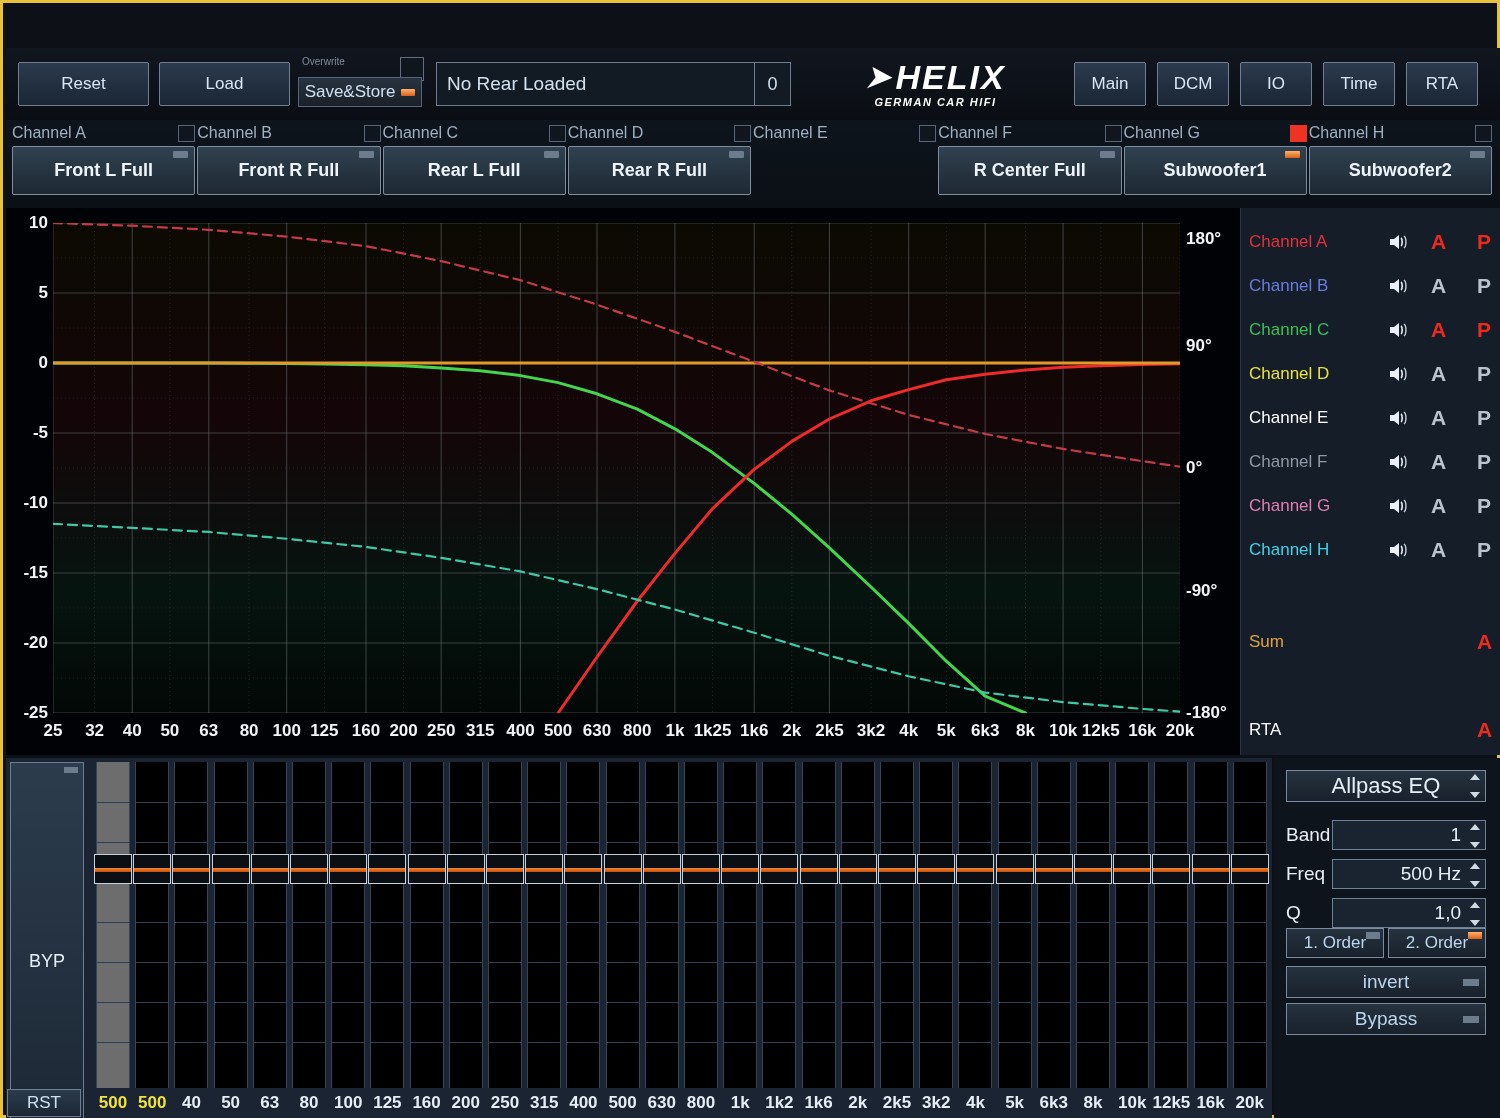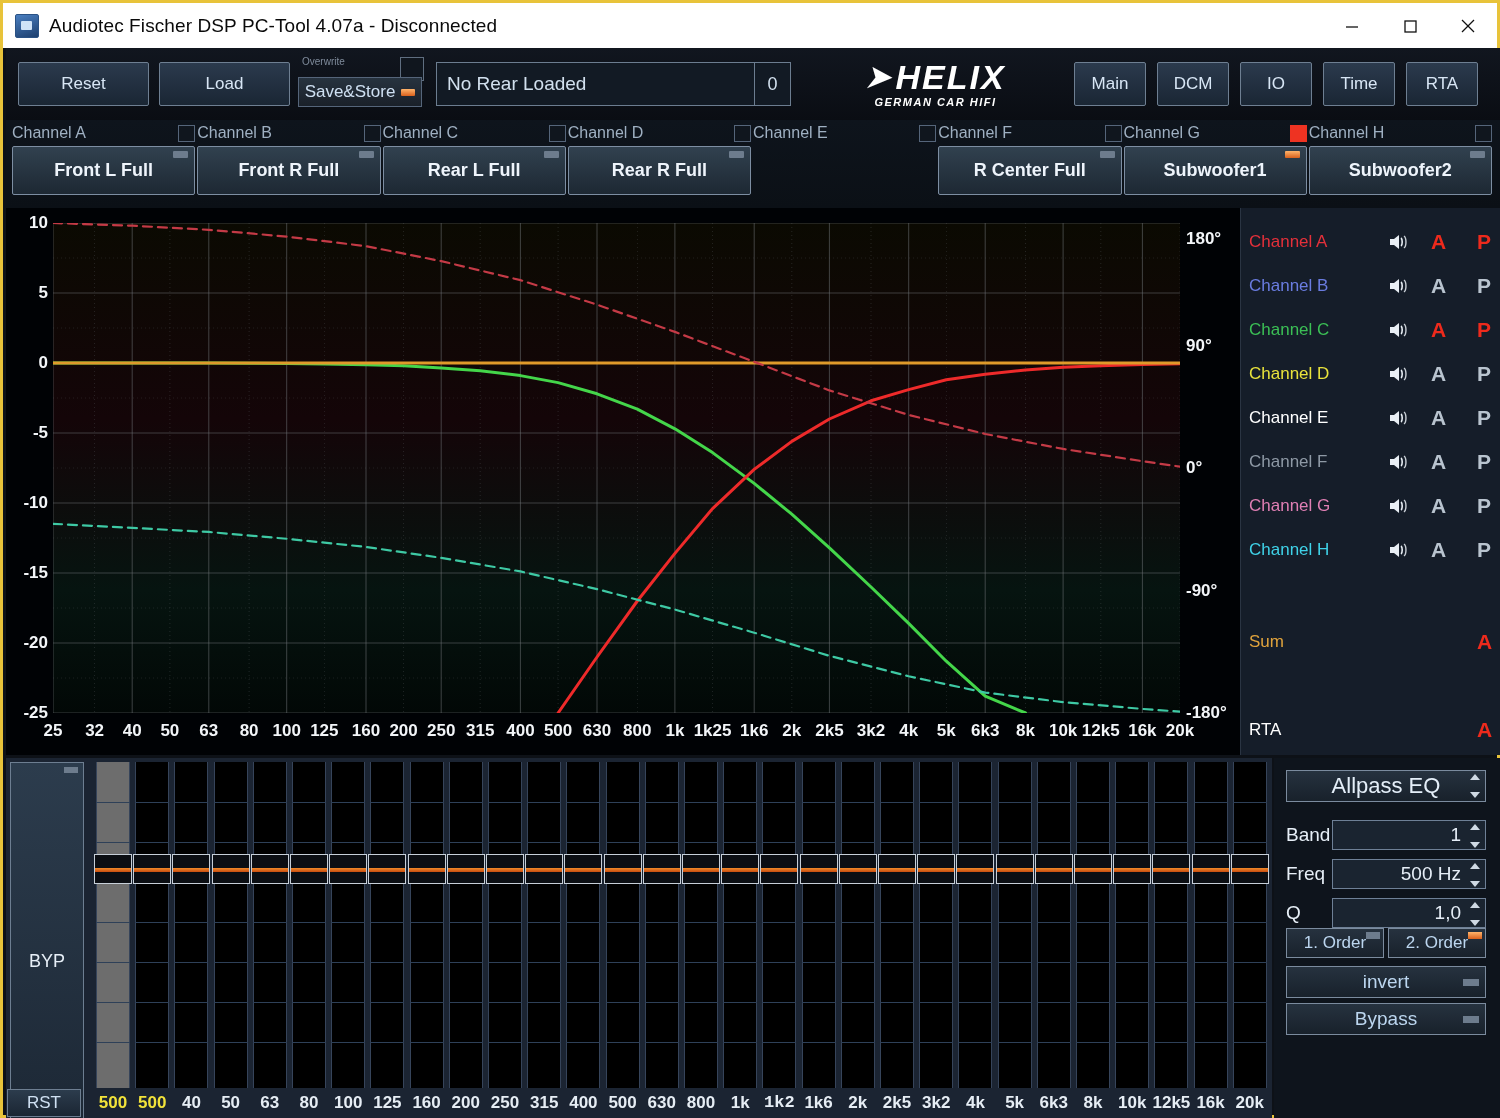"Audiotec Fischer DSP PC-Tool 4.07a" div.titlebar { html: <div> <div></div> <div>Audiotec Fischer DSP PC-Tool 4.07a - Disconnected</div> <div> <div> <svg> <line></line> </svg> </div> <div> <svg> <rect></rect> </svg> </div> <div> <svg> <line></line> <line></line> </svg> </div> </div> </div> -> none }
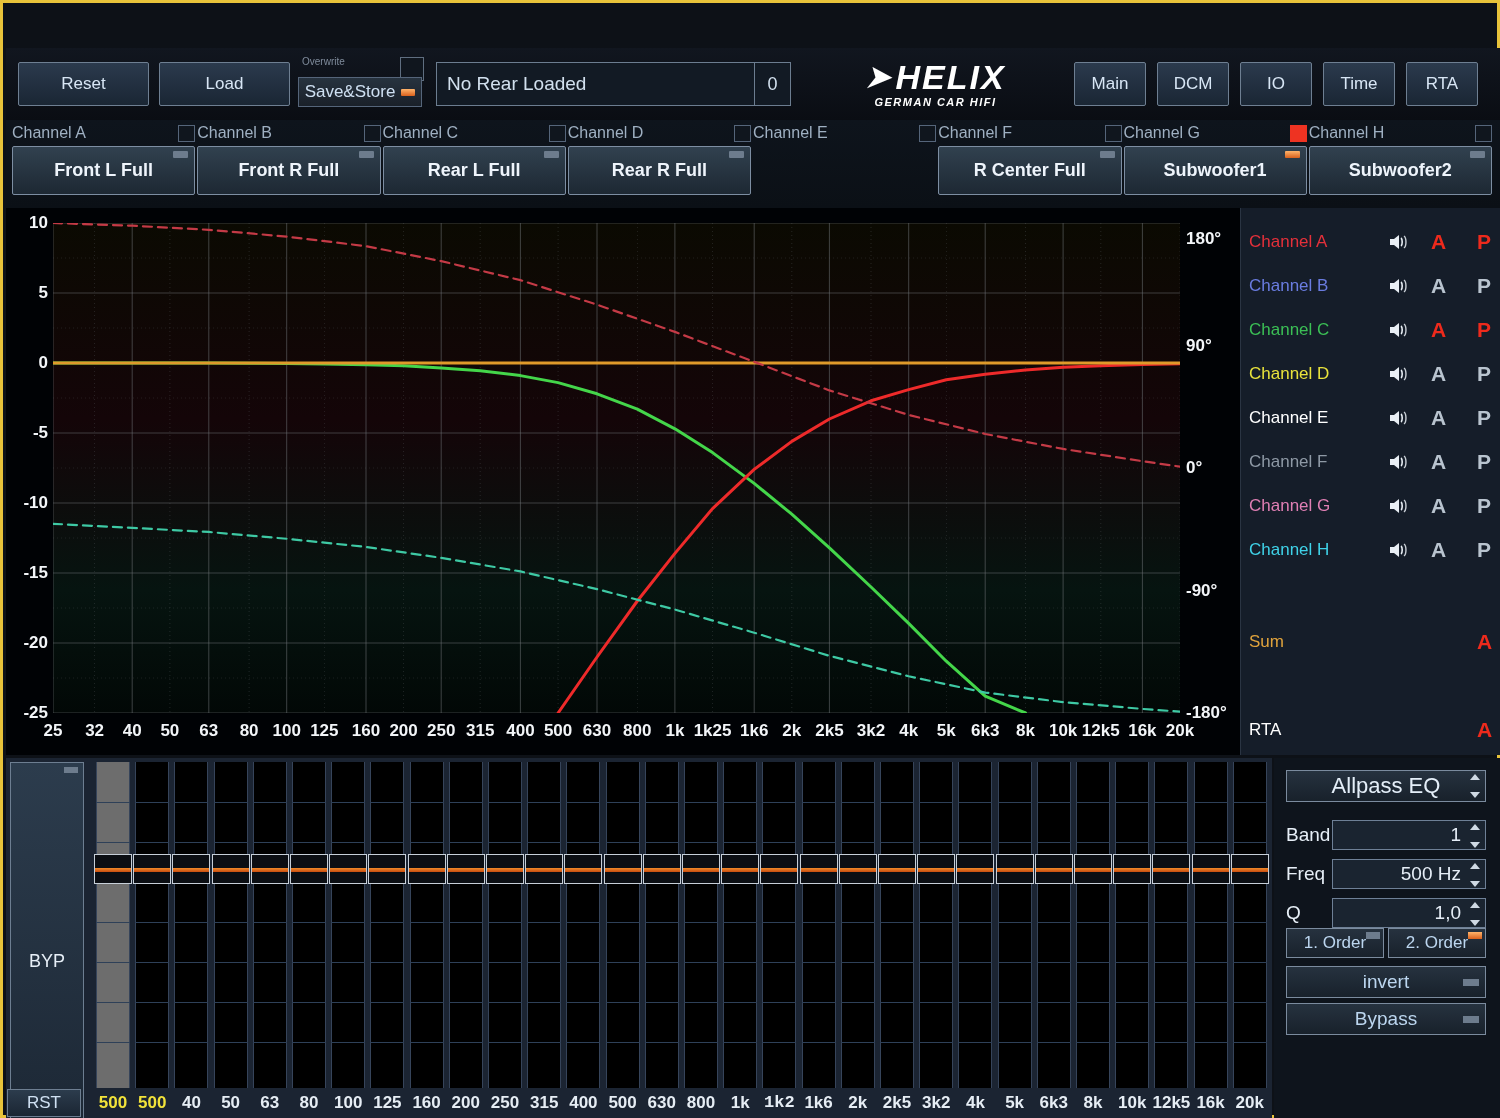"1k2" div.eqlabel { font-family: Liberation Mono, monospace -> none }
